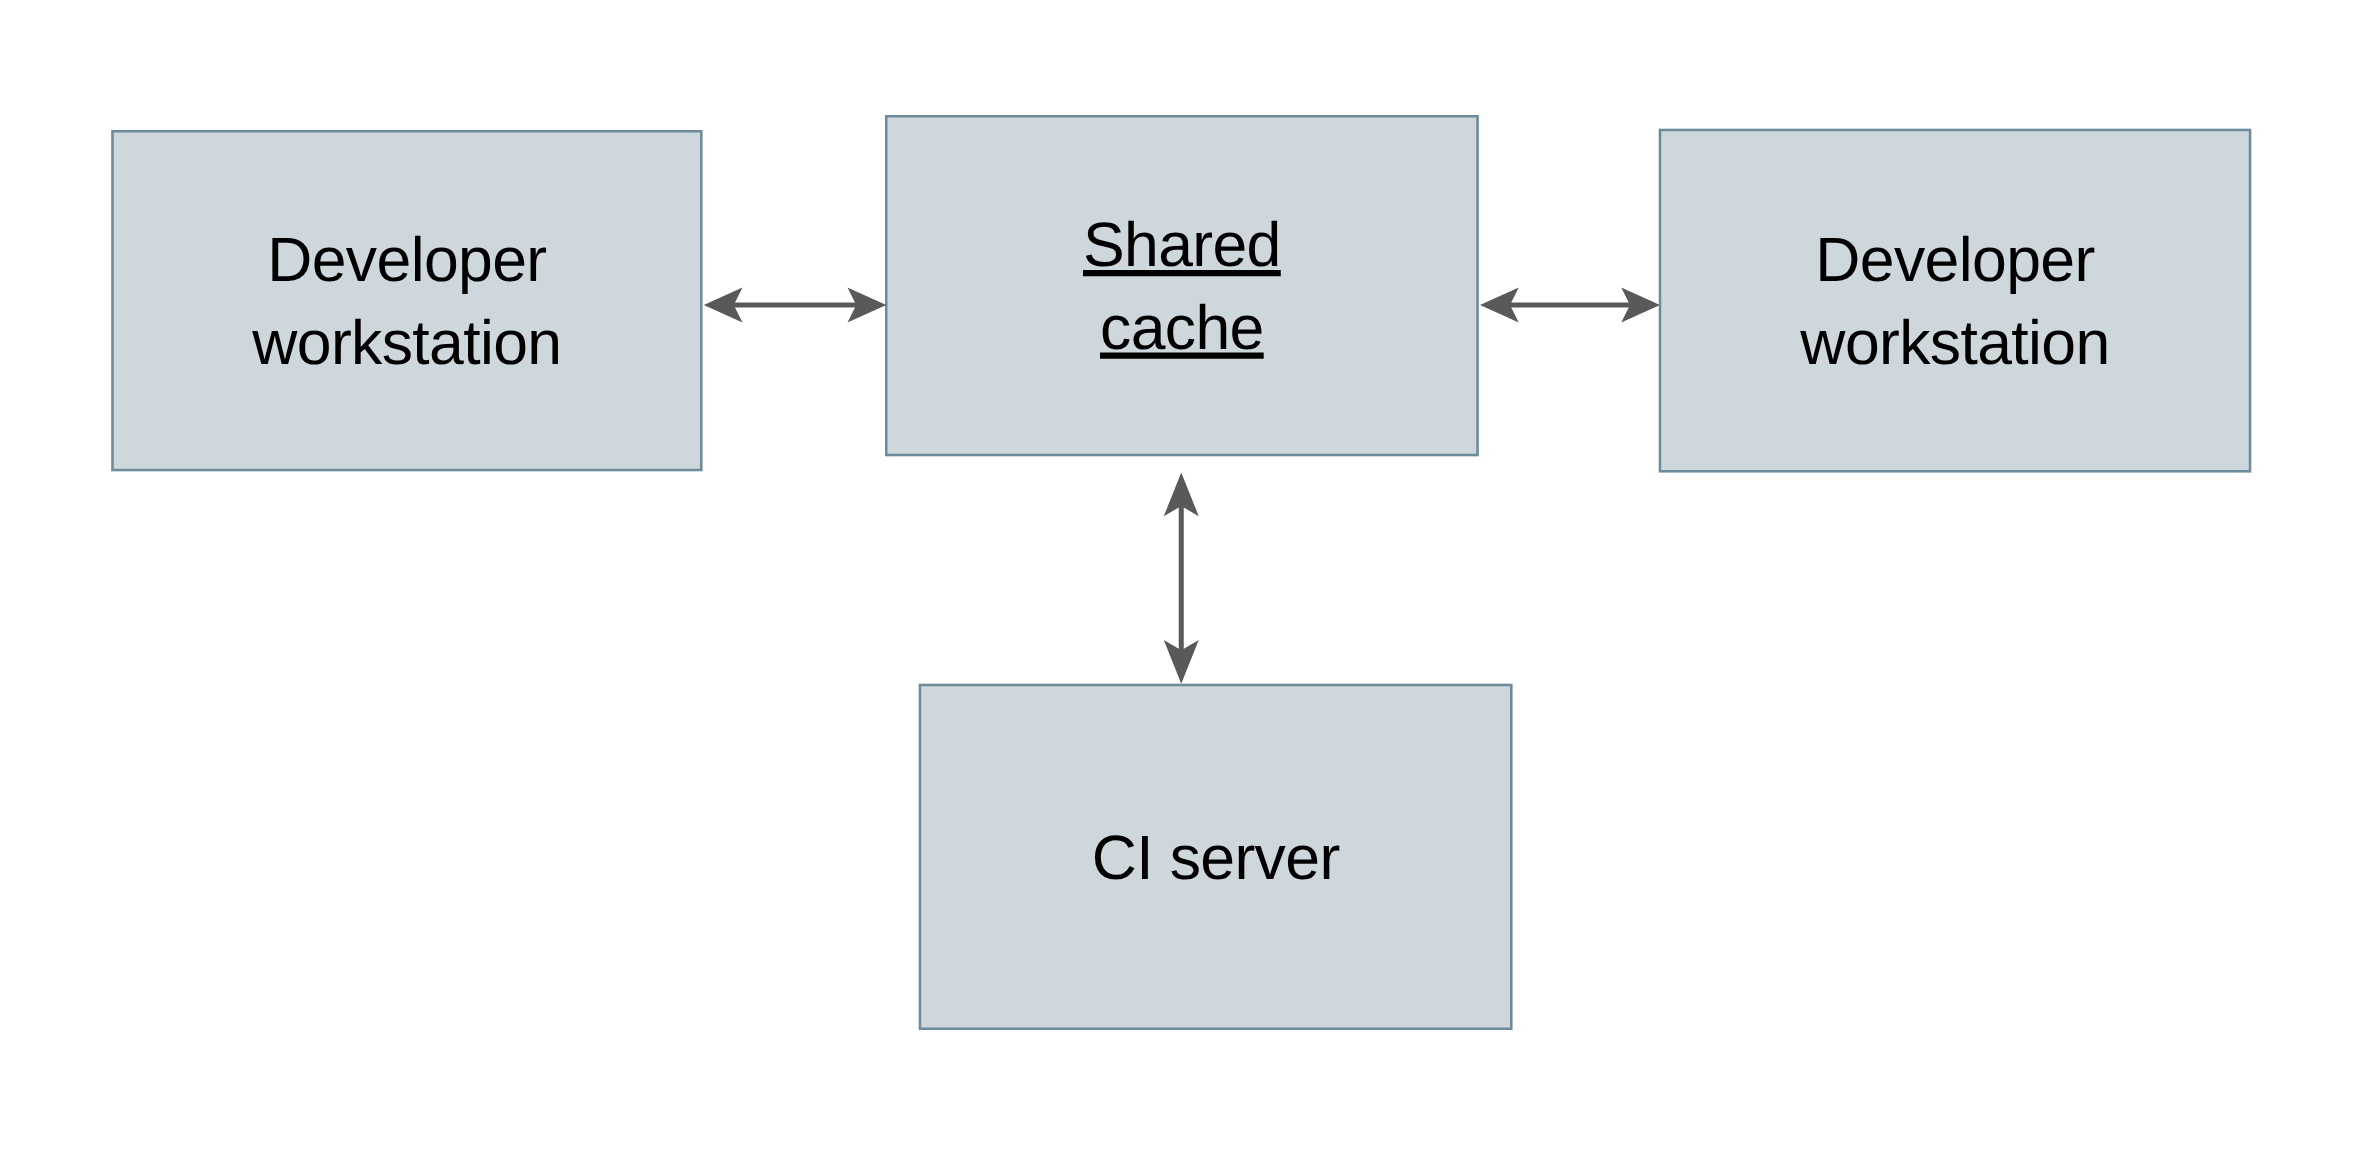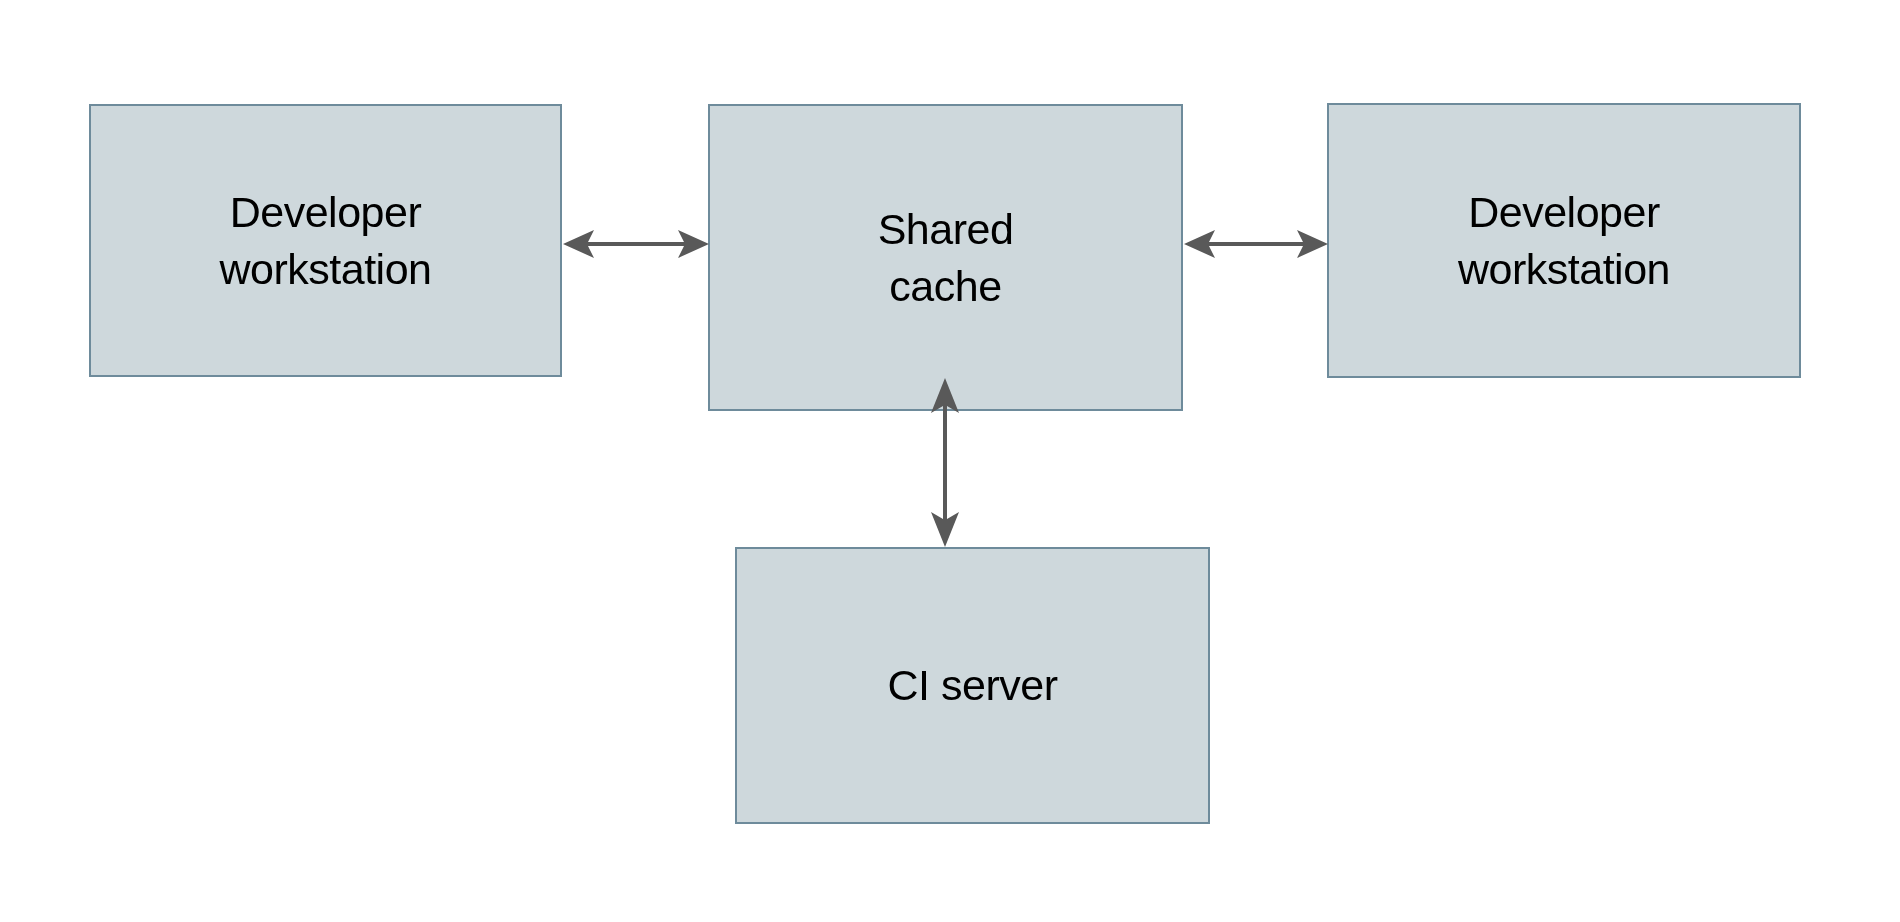"Developer" .node-label { font-size: 43px -> 50px }
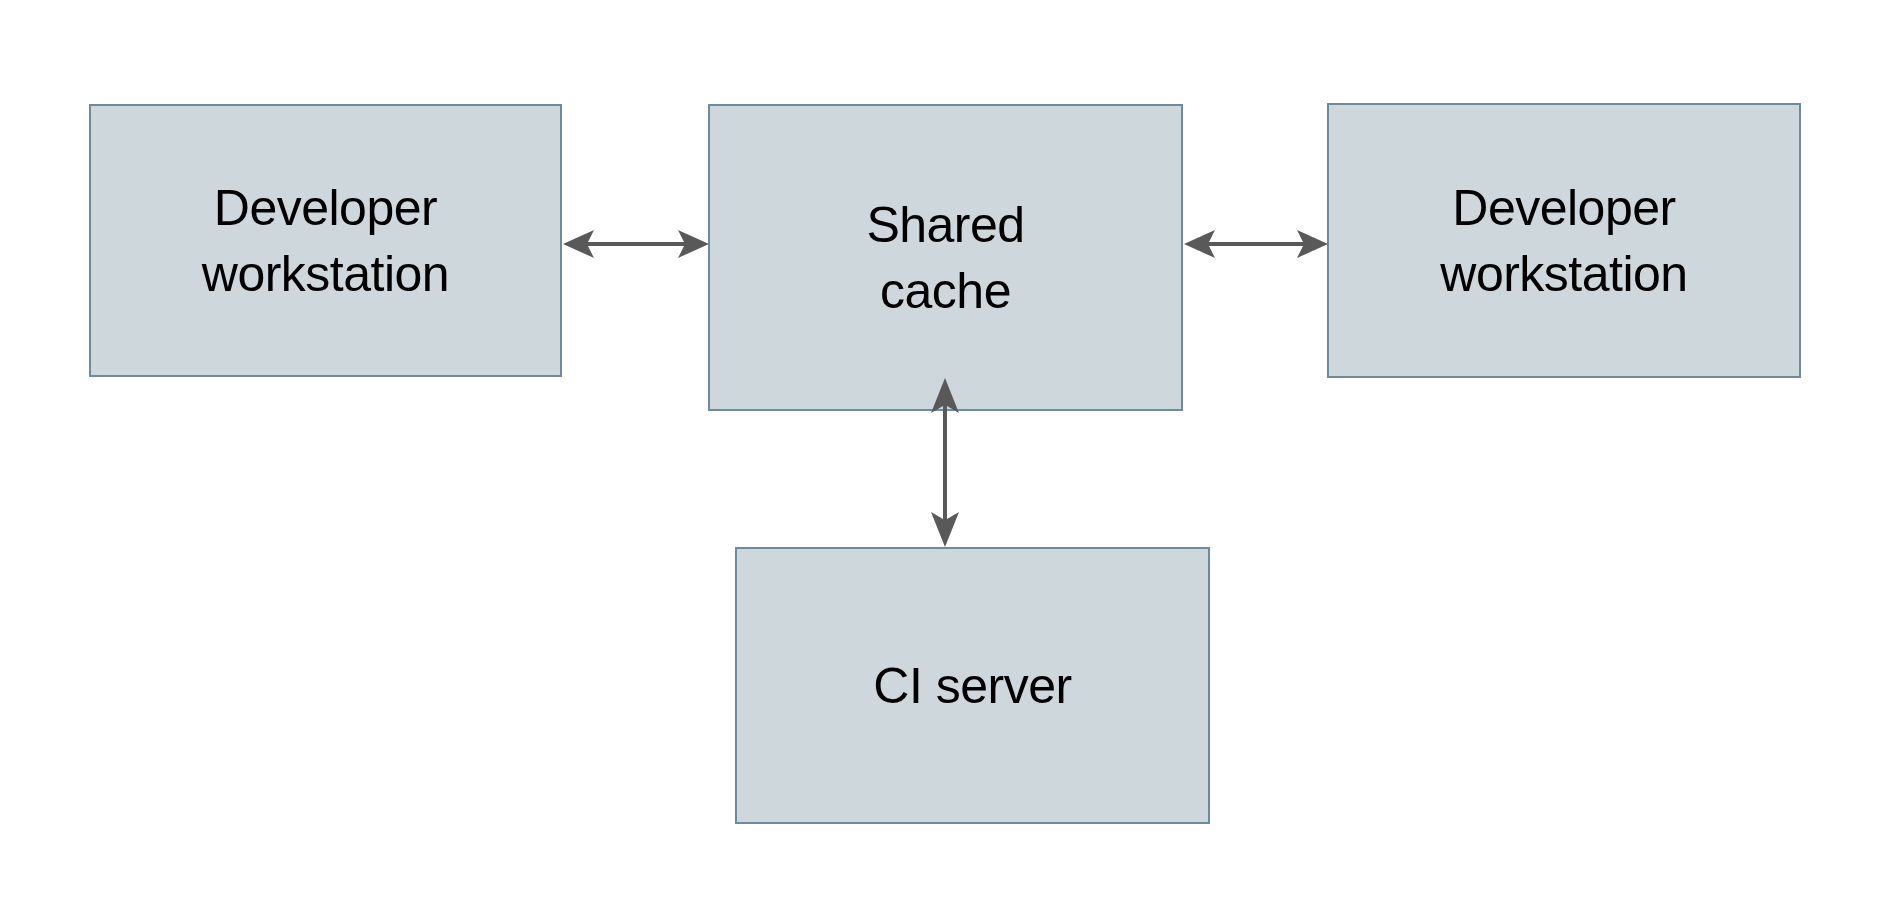"Shared" #node-cache { height: 307px -> 273px; text-decoration: none -> underline; top: 104px -> 92px }
